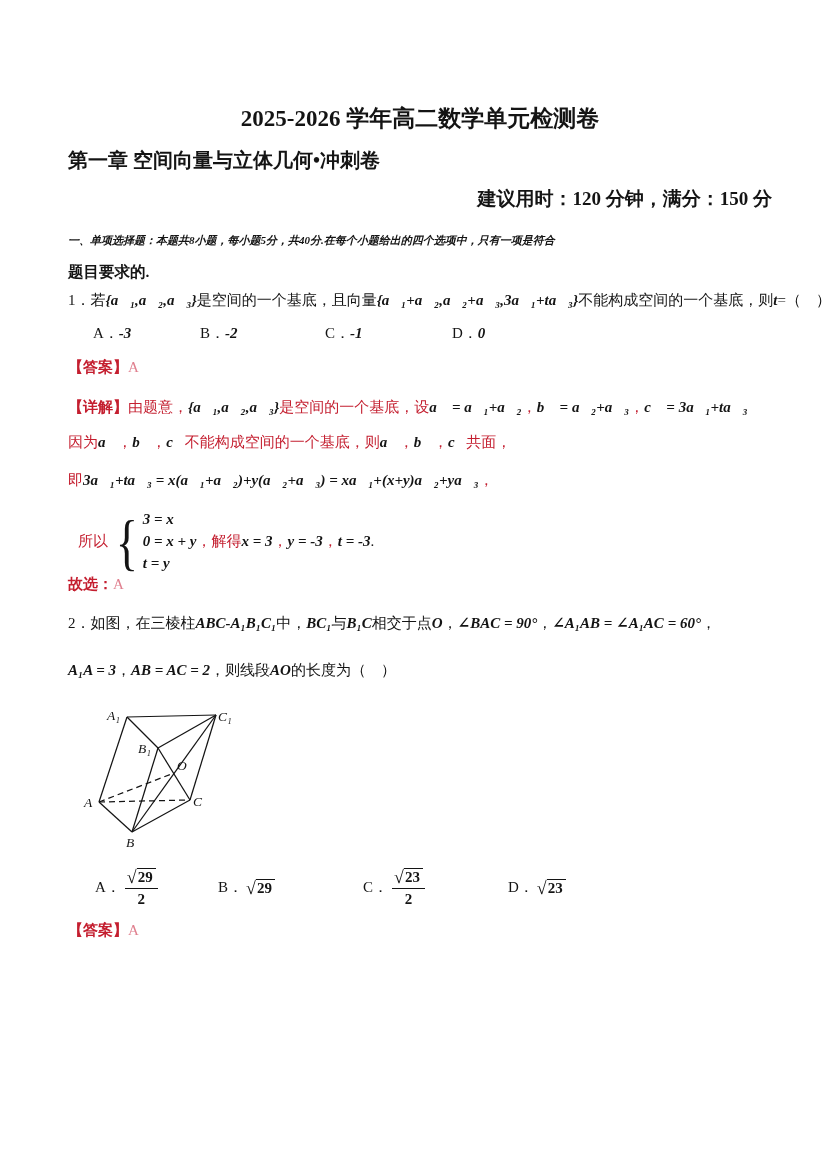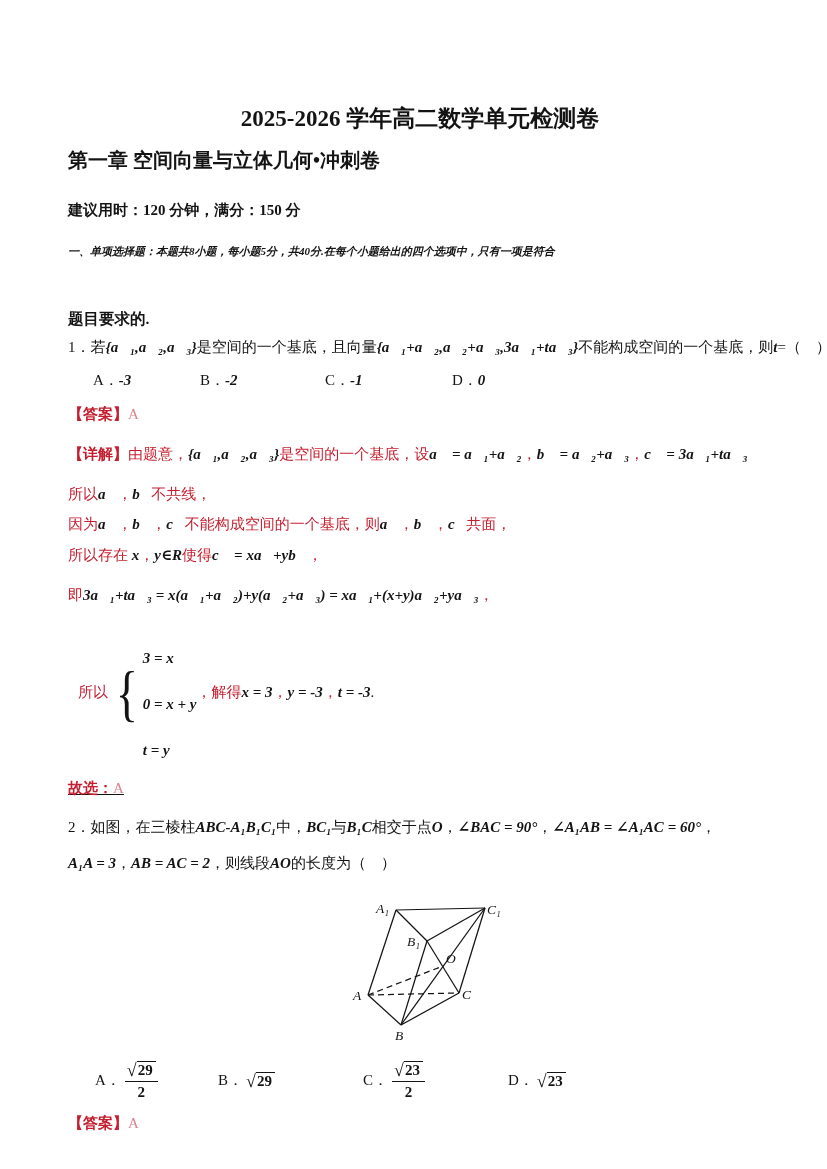"建议用时：120 分钟，满分：150 分" .doc-meta { font-size: 15px -> 19px; margin-top: 26px -> 15px; text-align: left -> right }
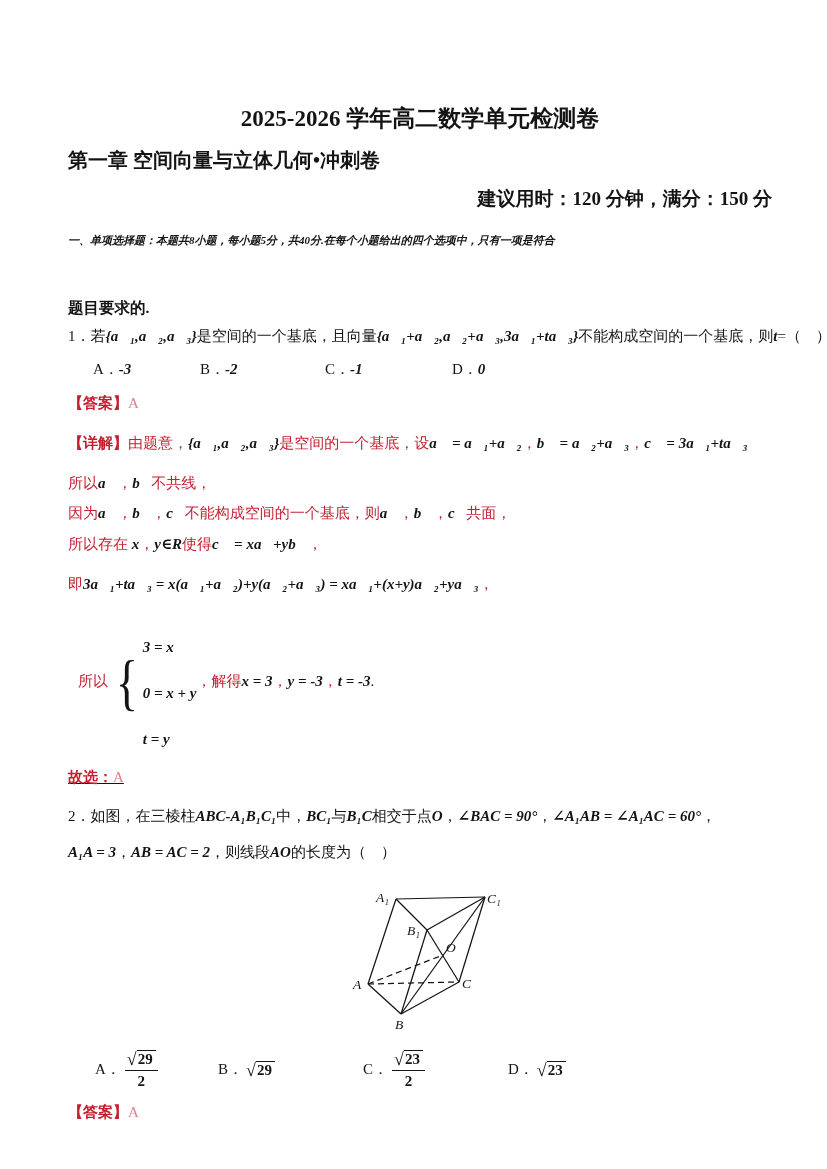"题目要求的." .sec-header2 { margin-top: 36px -> none }
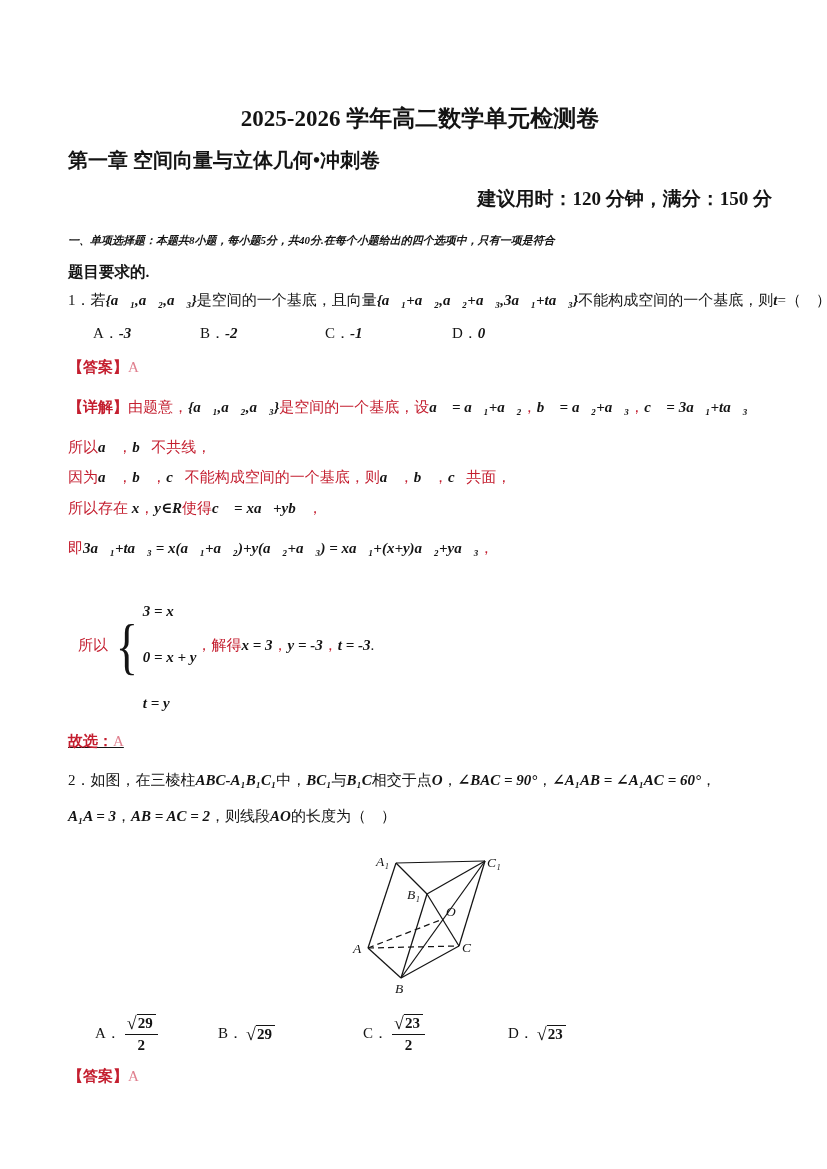"所以a⃗，b⃗不共线，" div.line { html: <div><span>所以</span><span>a⃗</span><span>，</span><span>b⃗</span><span>不共线，</span></div> -> none }
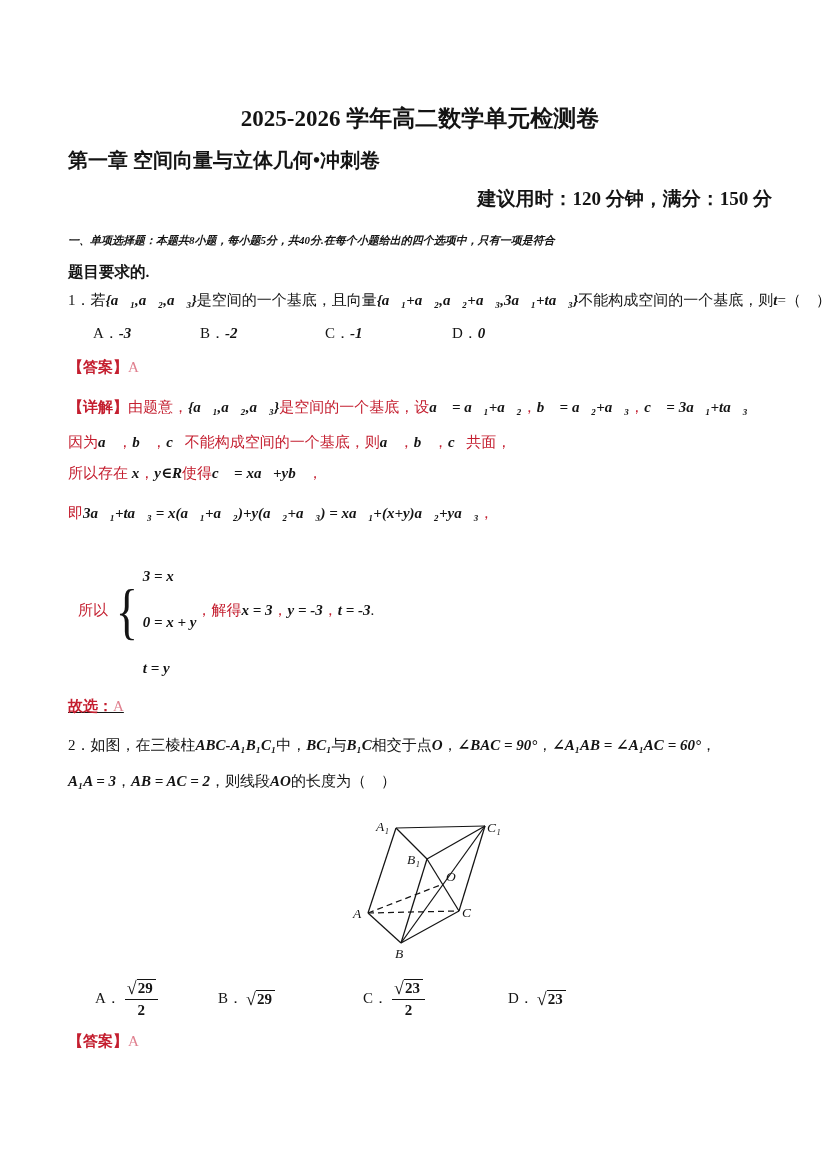"所以存在 x，y∈R使得c⃗ = xa⃗+yb⃗，" div.line { html: <div><span>所以存在</span><span> x</span><span>，</span><span>y∈R</span><span>使得</span><span>c⃗ = xa⃗+yb⃗</span><span>，</span></div> -> none }
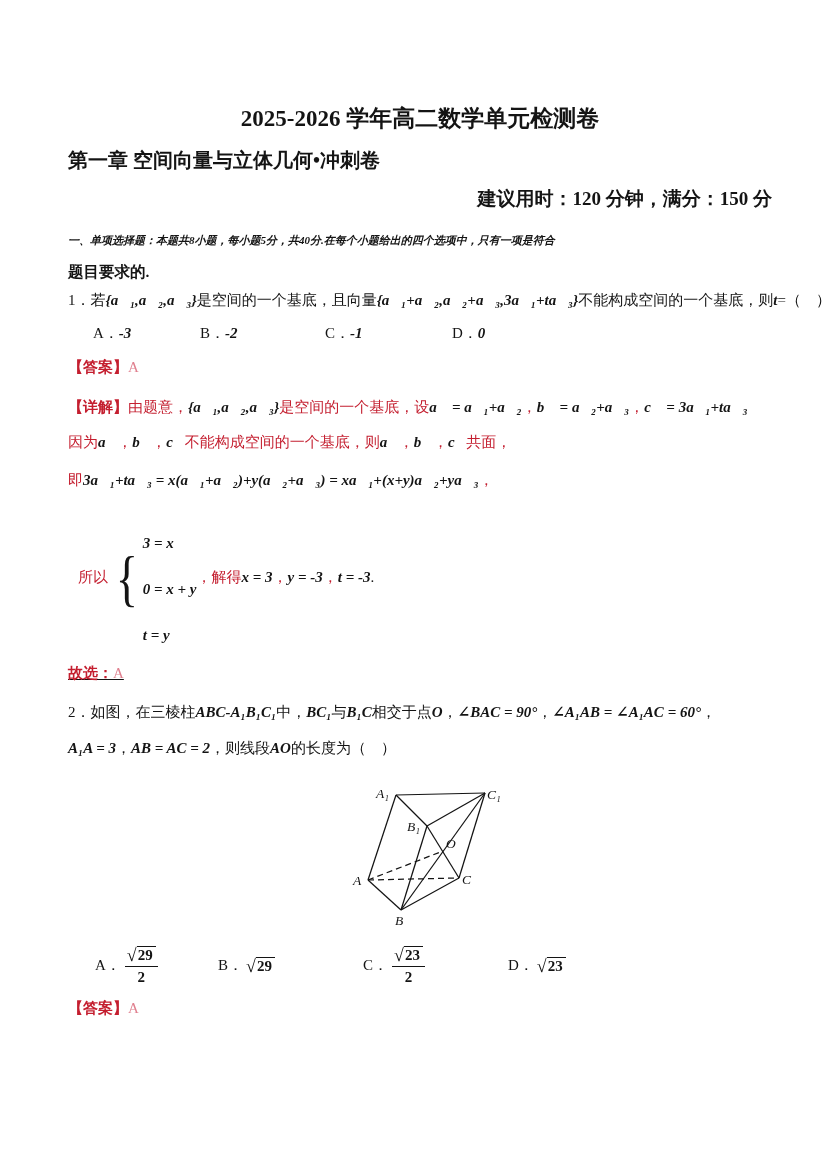"3 = x" .eqs span { margin-top: 24px -> none }
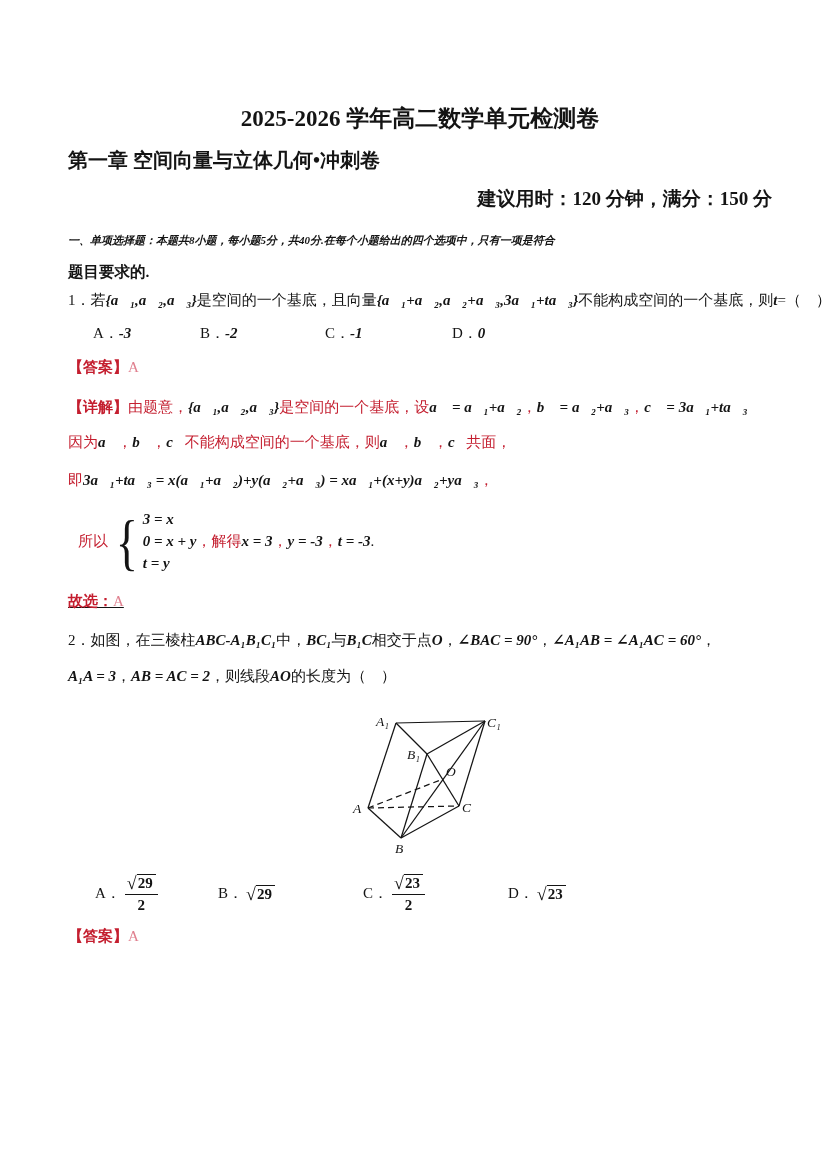"故选：A" div.line { margin-top: 17px -> none; text-decoration: underline -> none }
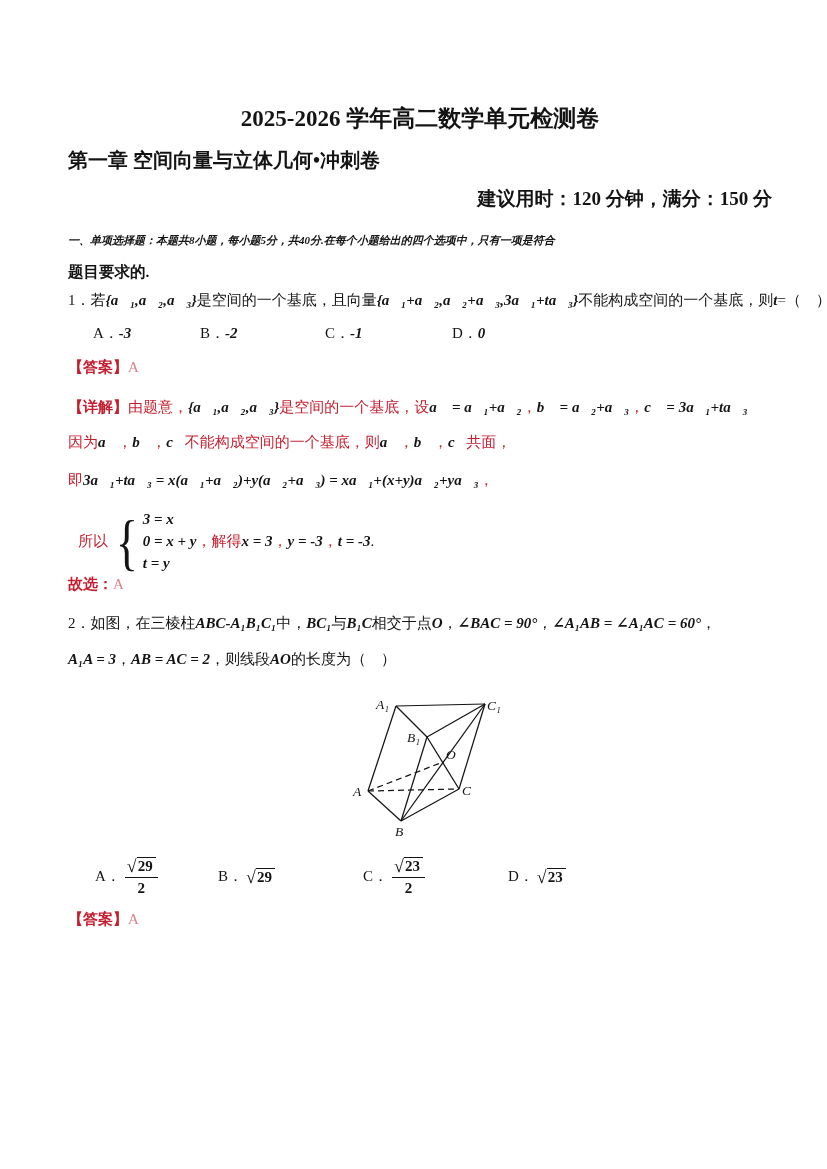"A₁A = 3，AB = AC" div.line { margin-top: 12px -> 23px }
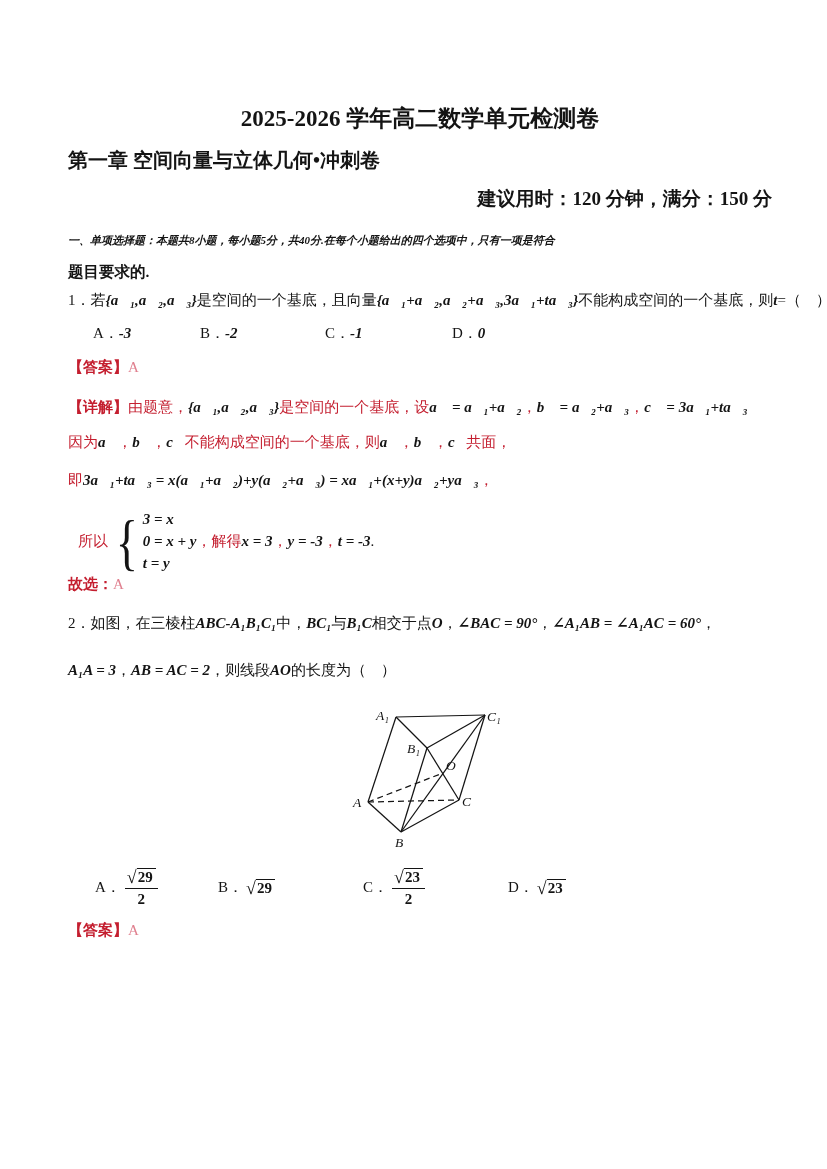"A₁" .fig-wrap { text-align: center -> none }
